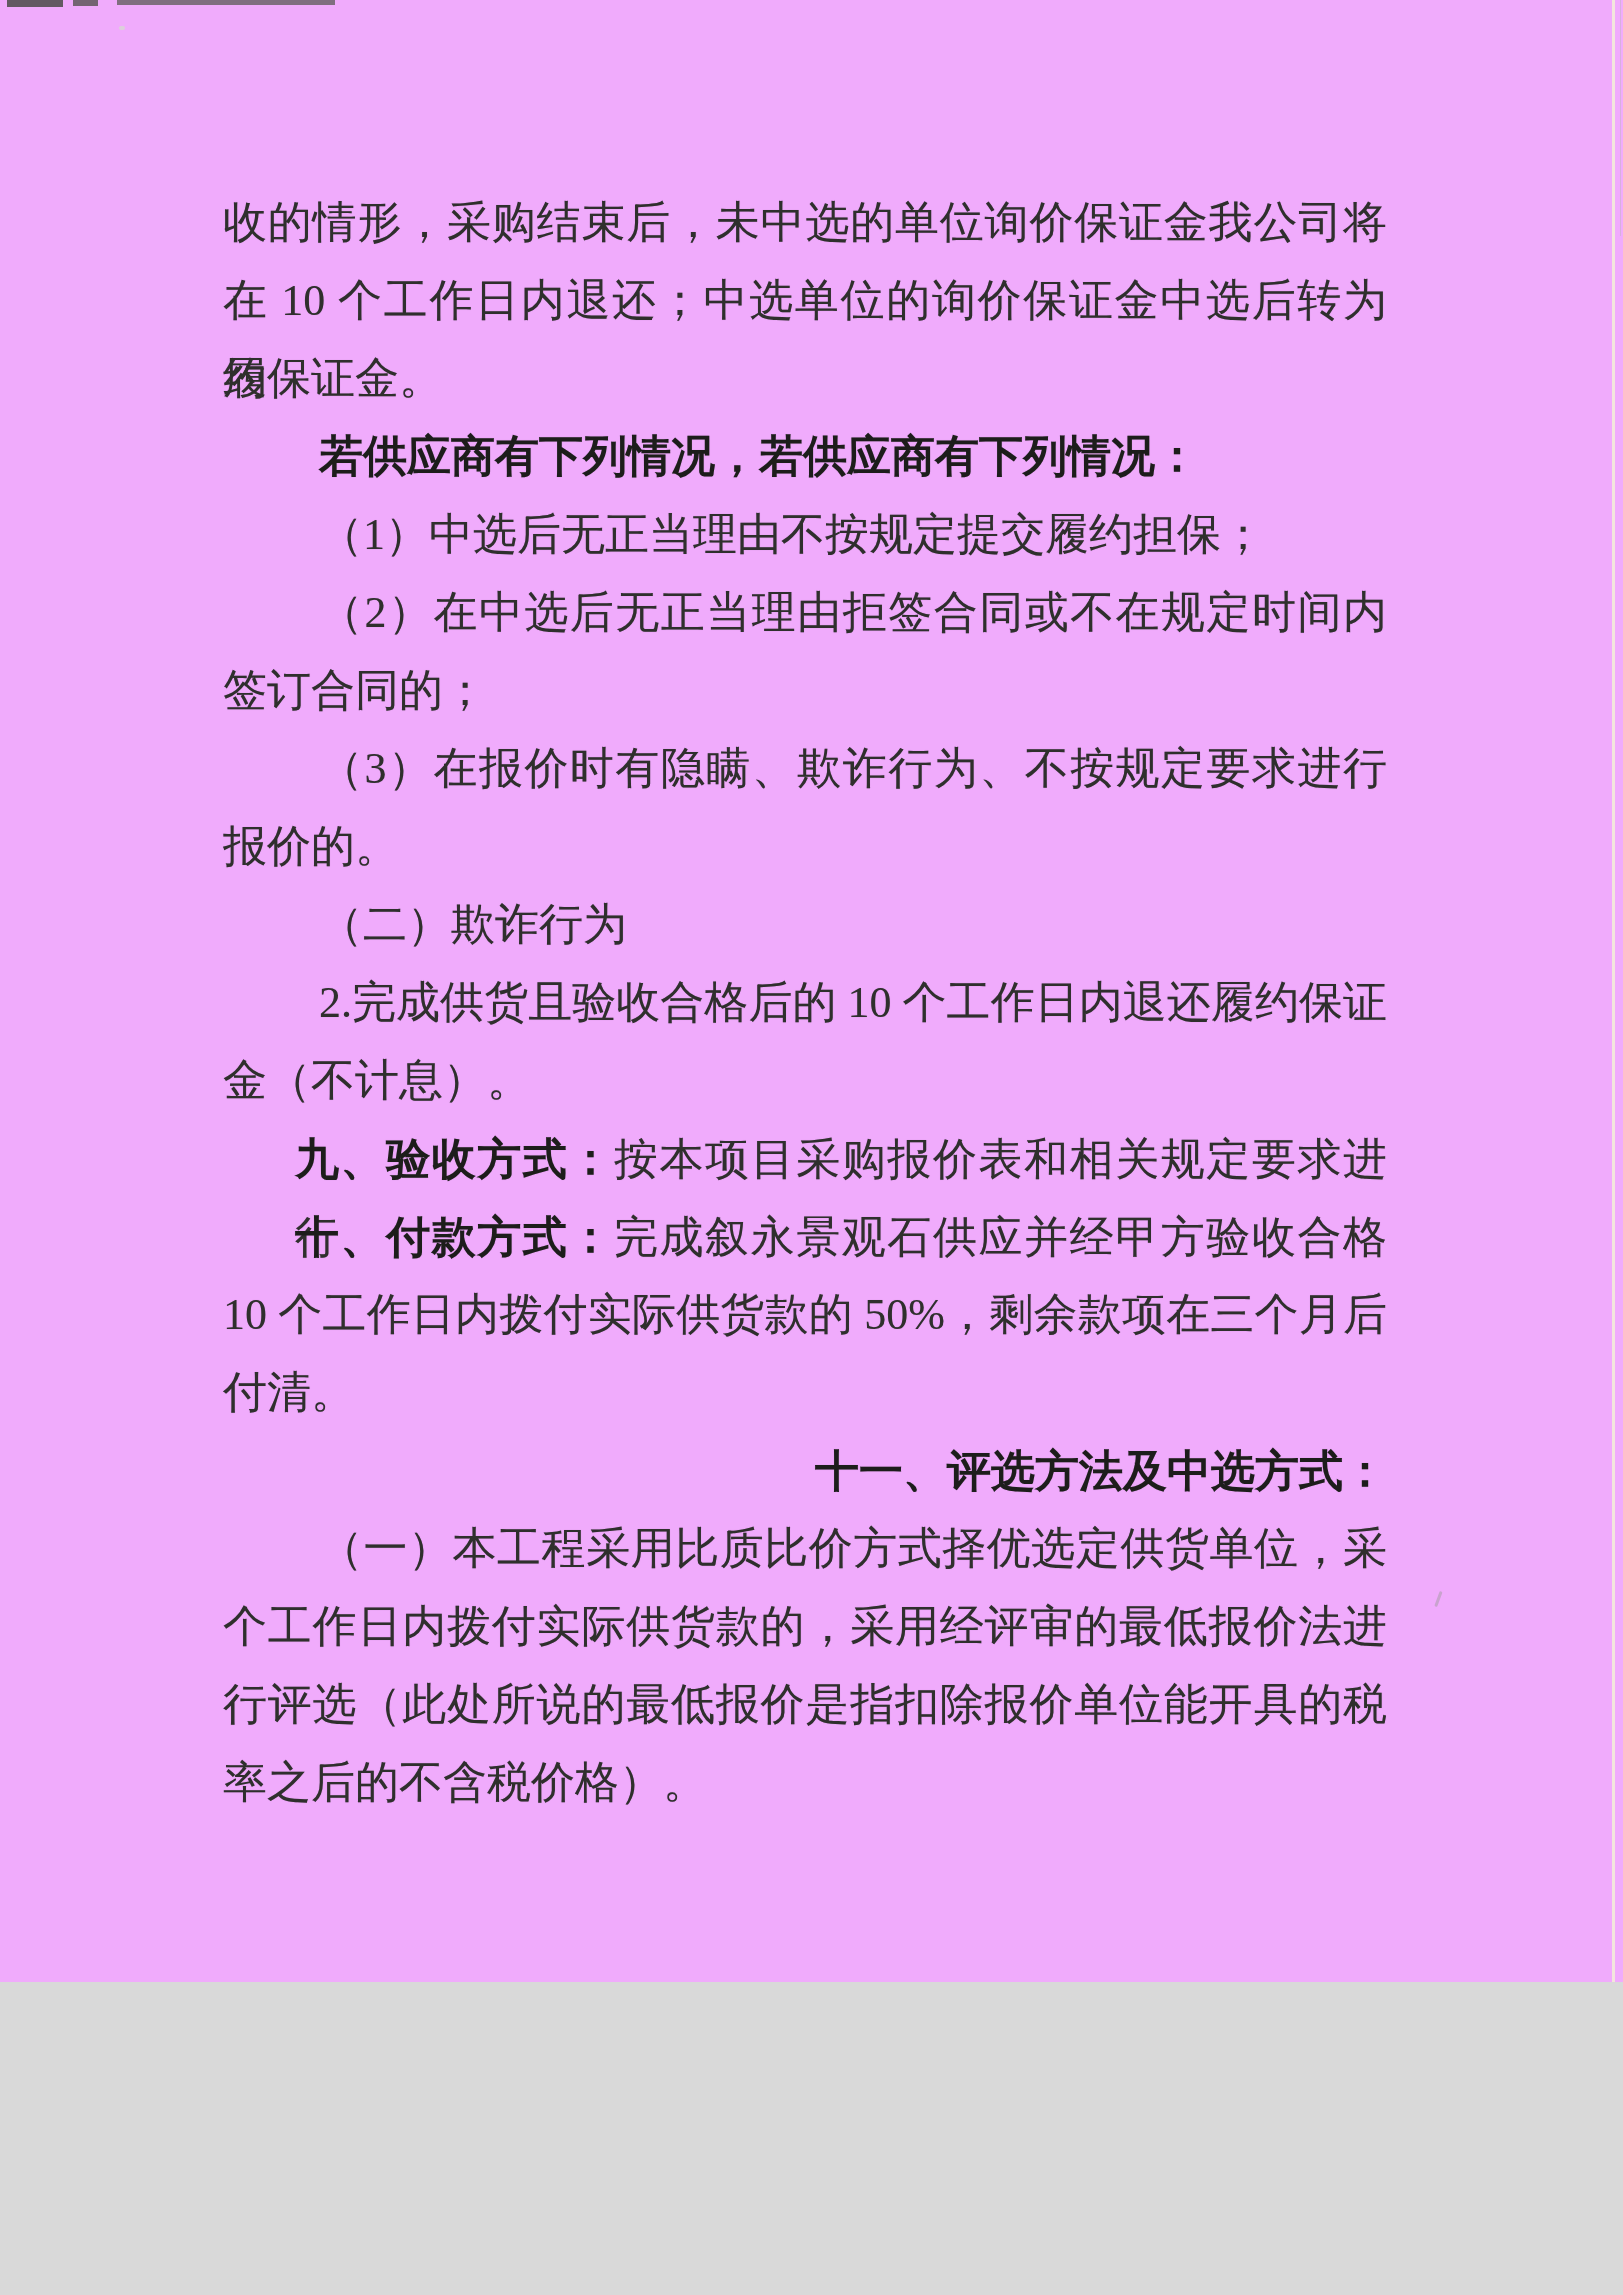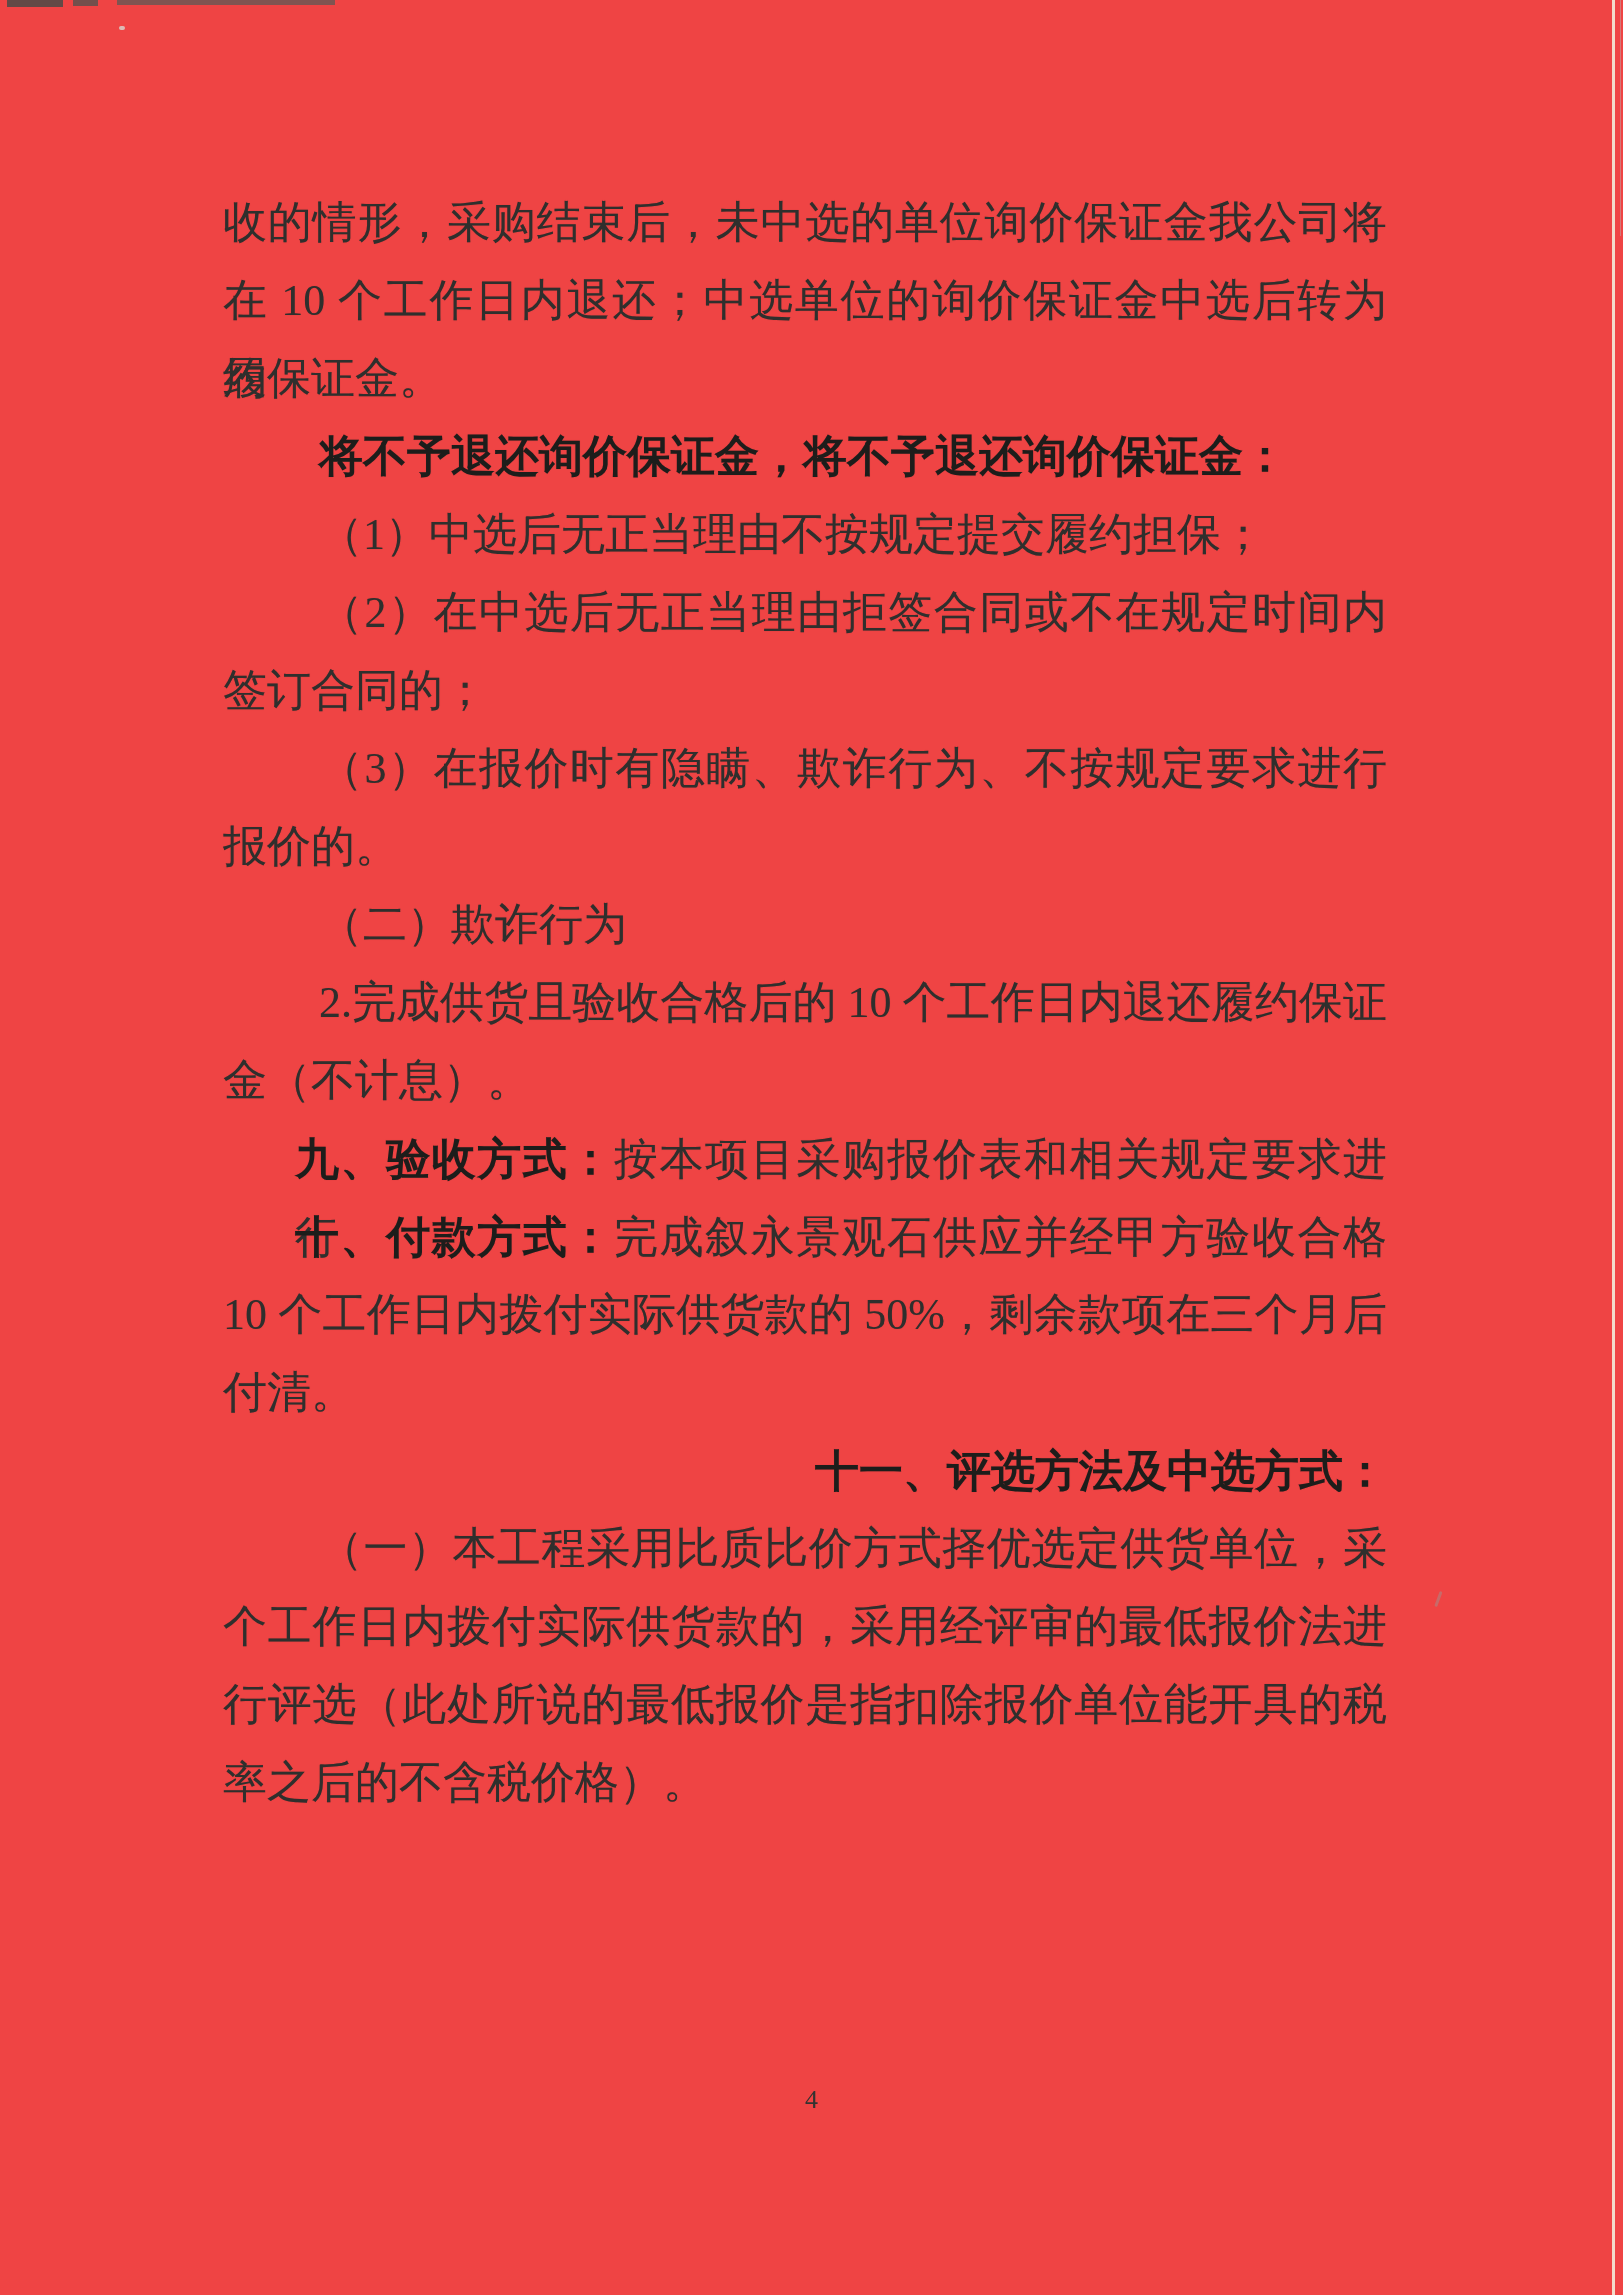"收的情形，采购结束后，未中选的单位询价保证金我公司将" .page { background: #ef4444 -> #f0abfc; height: 2295px -> 1982px }
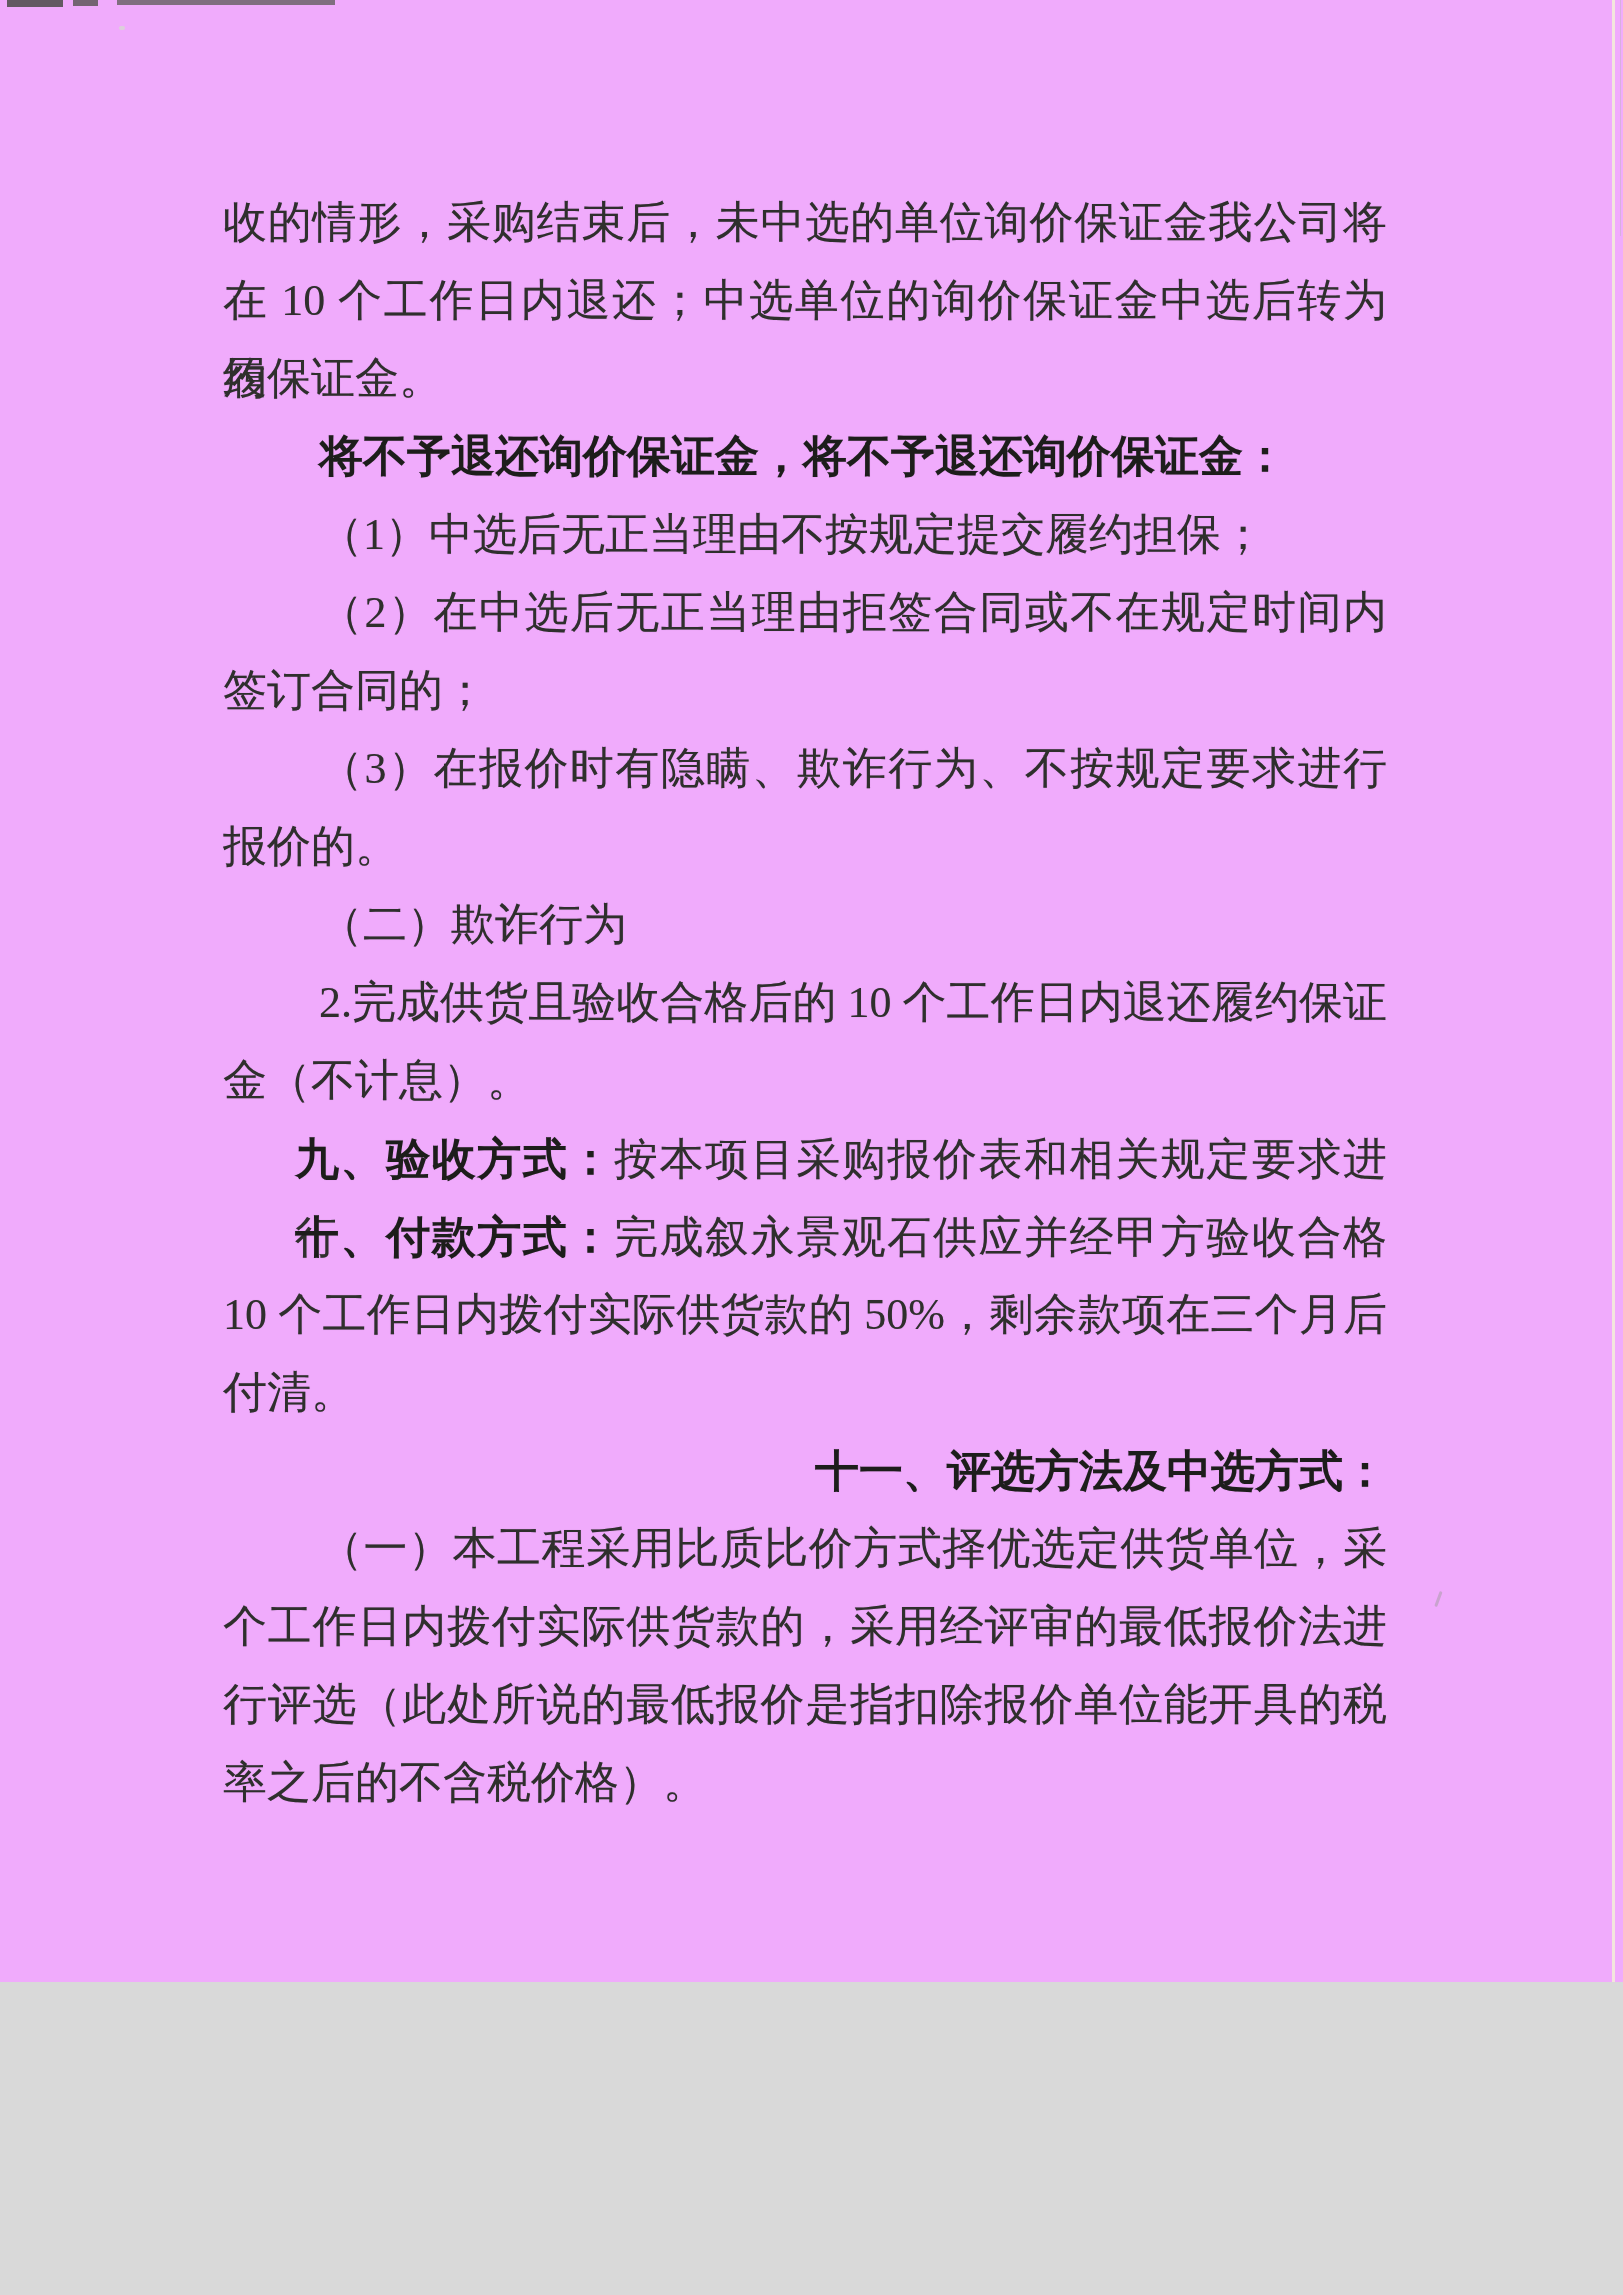"将不予退还询价保证金，将不予退还询价保证金：" div.line { text: 将不予退还询价保证金，将不予退还询价保证金 -> 若供应商有下列情况，若供应商有下列情况 }
